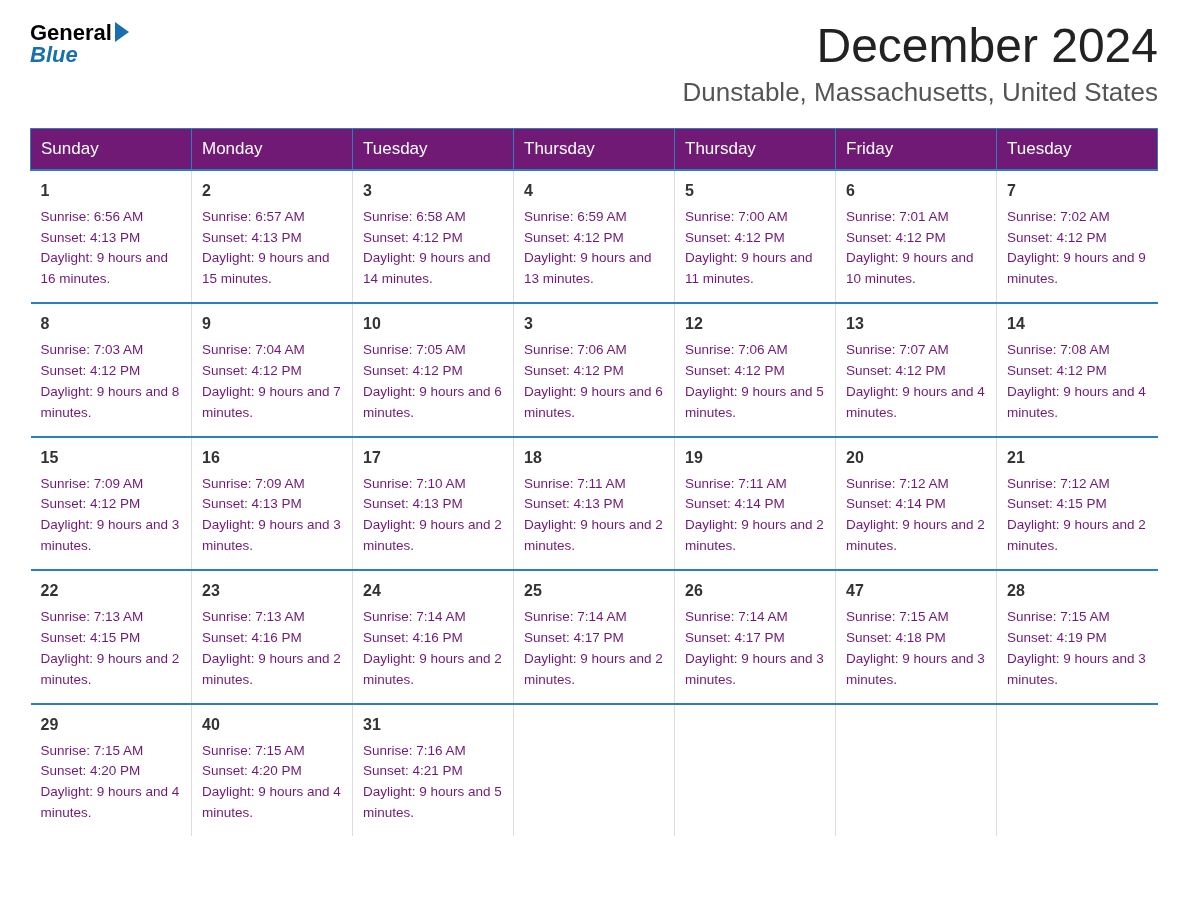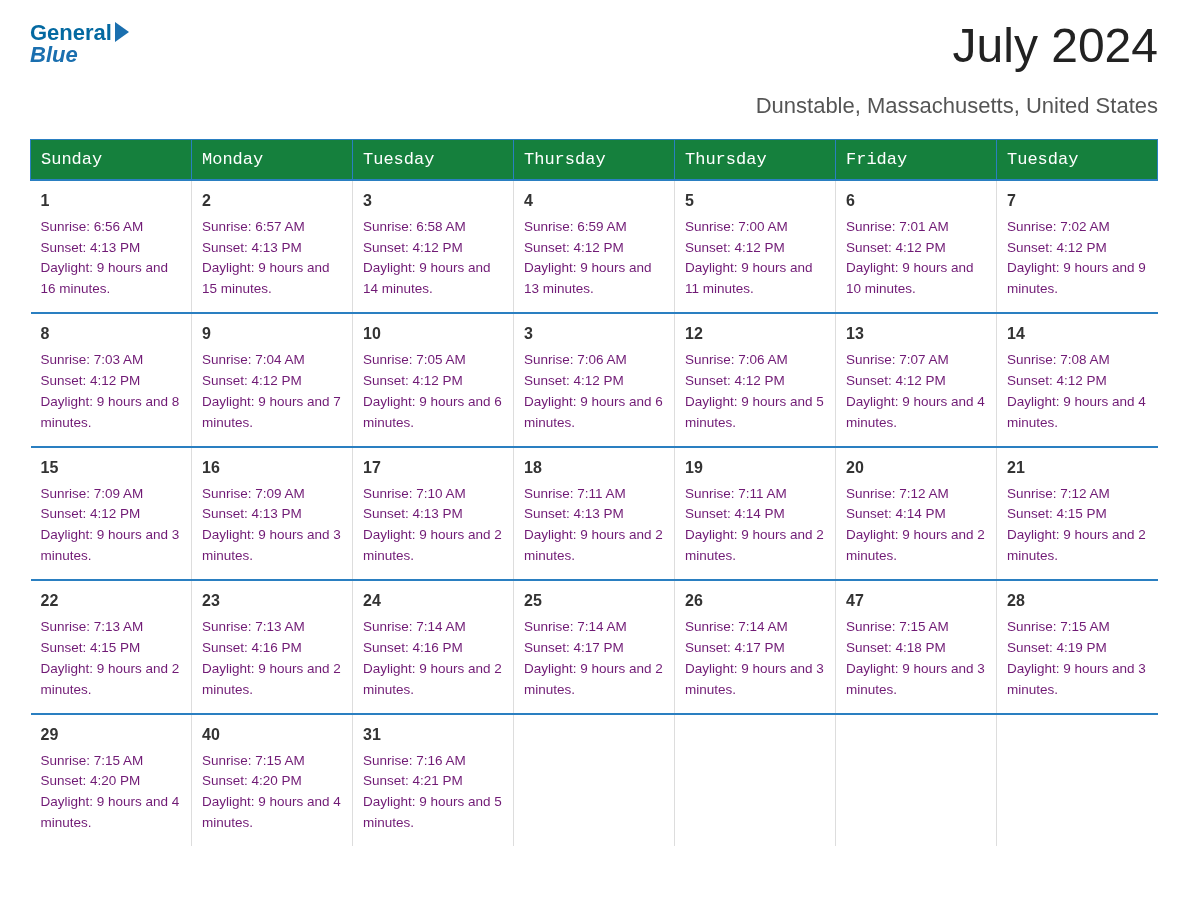"General" .logo-text { color: #0369a1 -> #000000 }
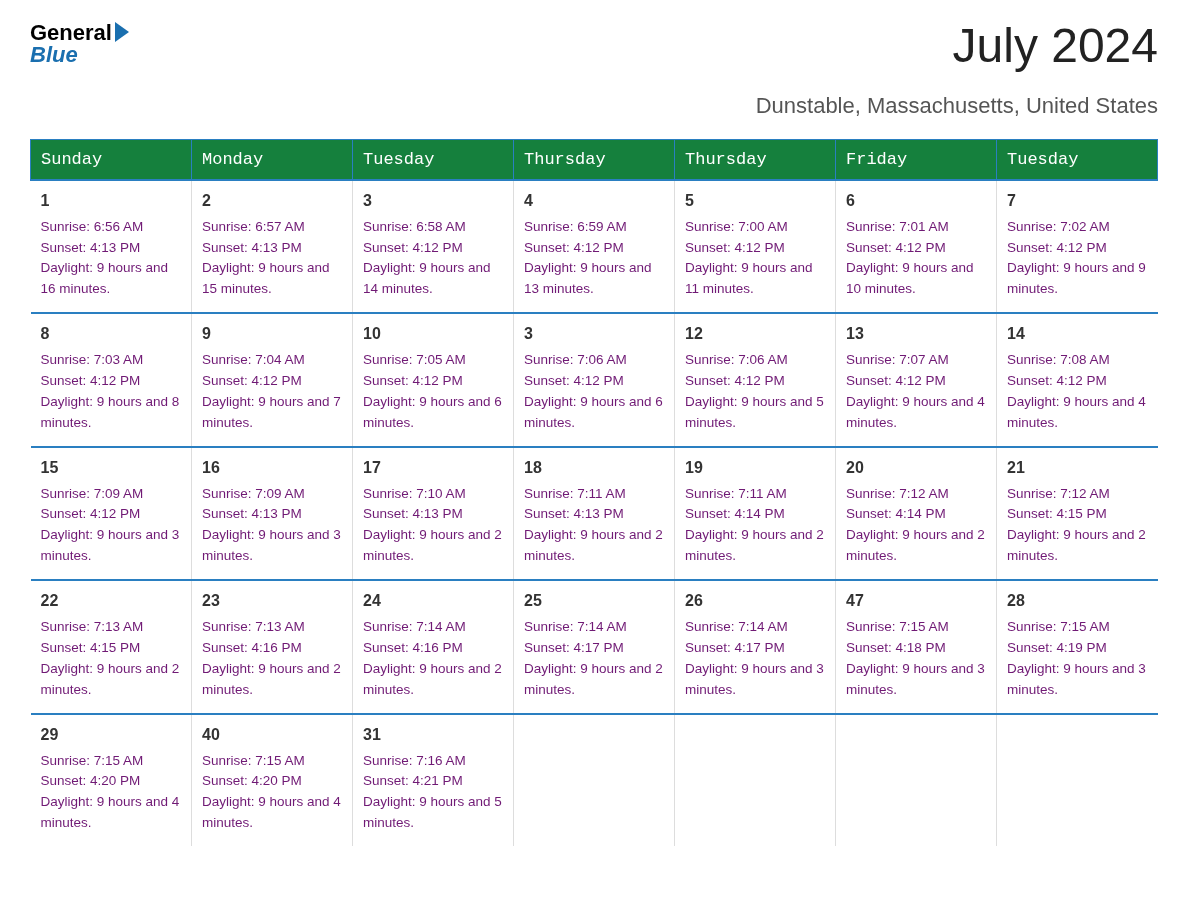"July 2024" div.month-title { text: July -> December }
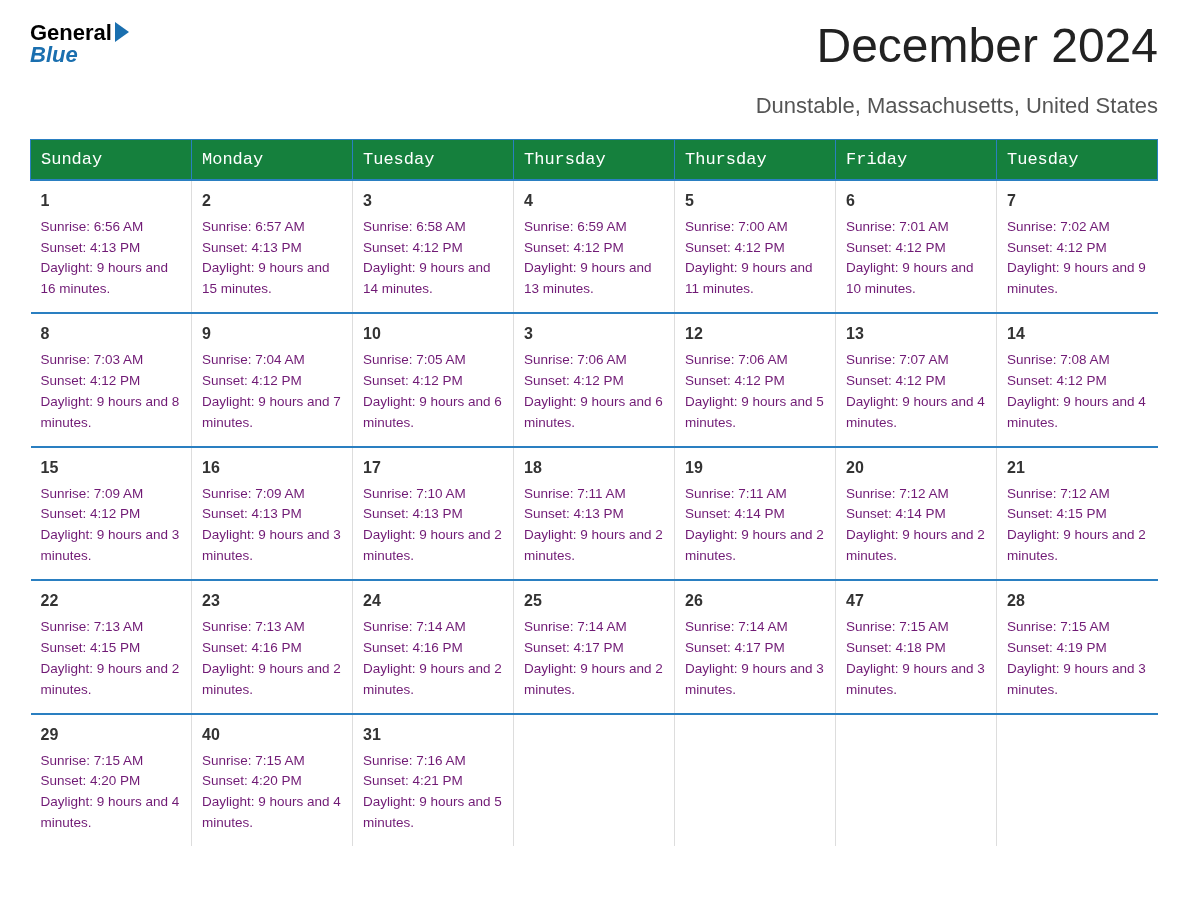"Dunstable, Massachusetts, United States" .location-title { font-size: 22px -> 26px; margin-top: 20px -> 4px }
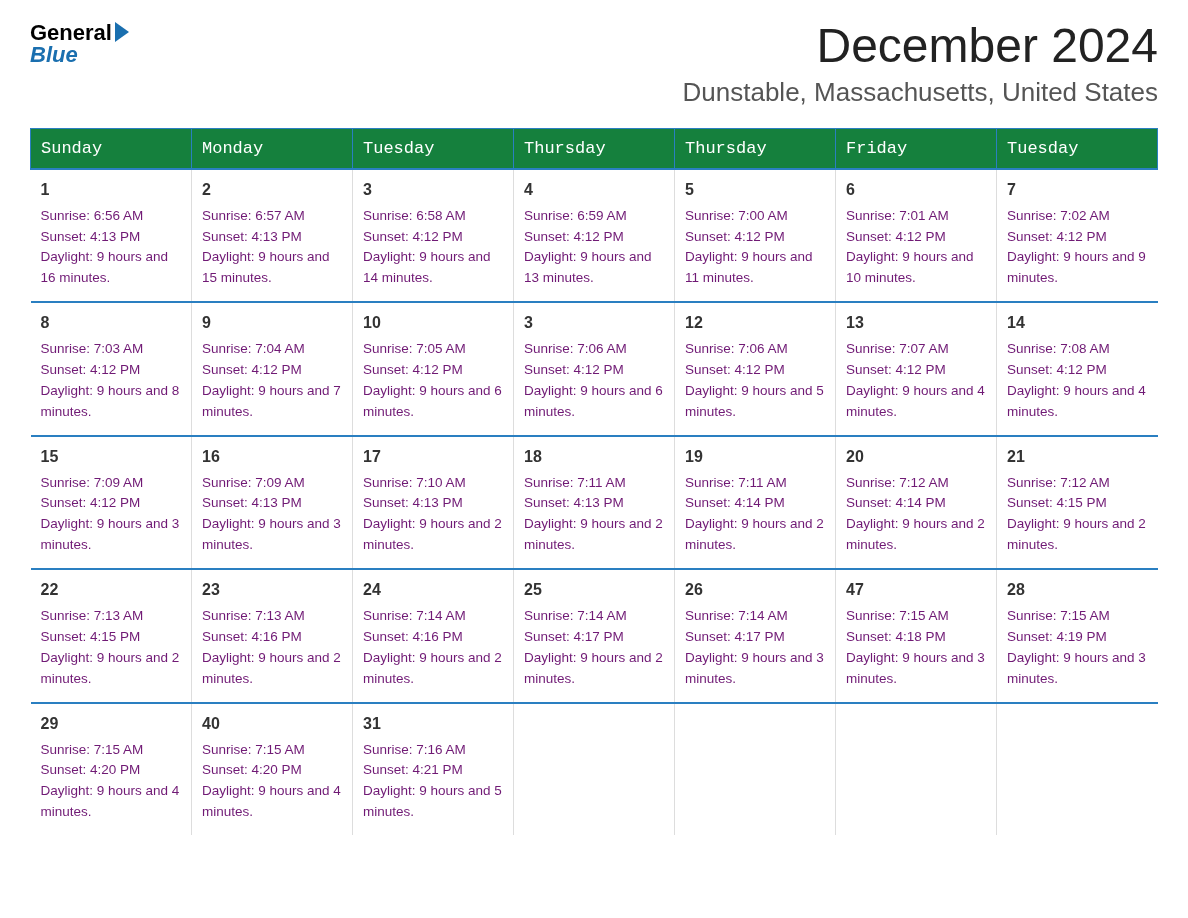"Sunday" thead tr { background-color: #15803d -> #701a75; font-family: Liberation Mono, monospace -> none }
